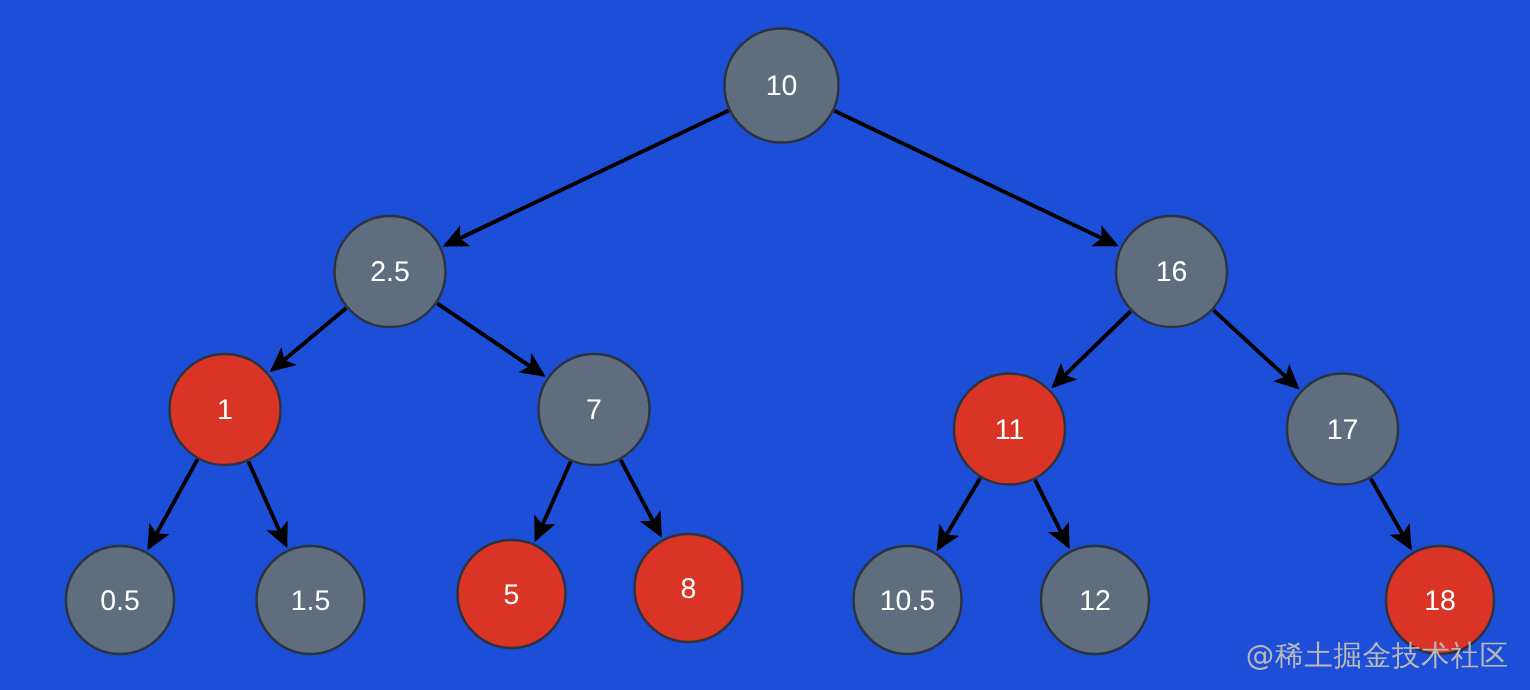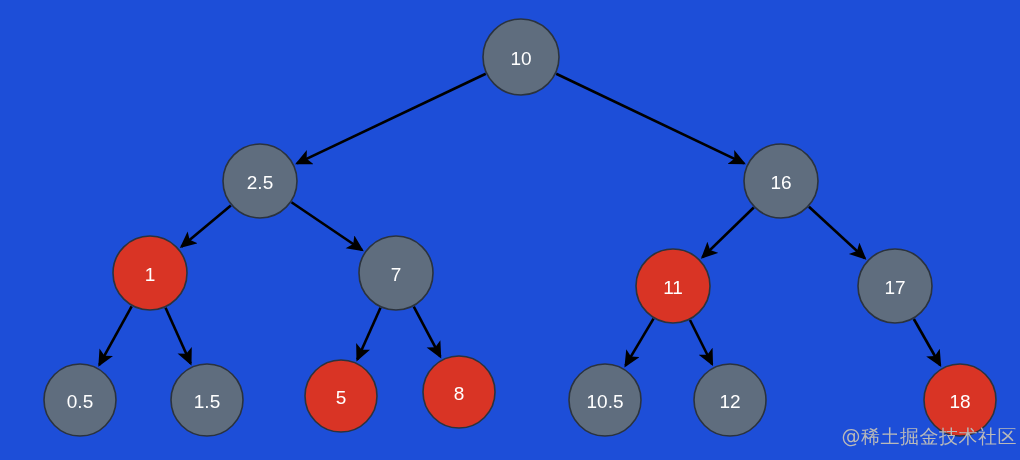"@稀土掘金技术社区" .watermark-text { right: 3px -> 14px }
